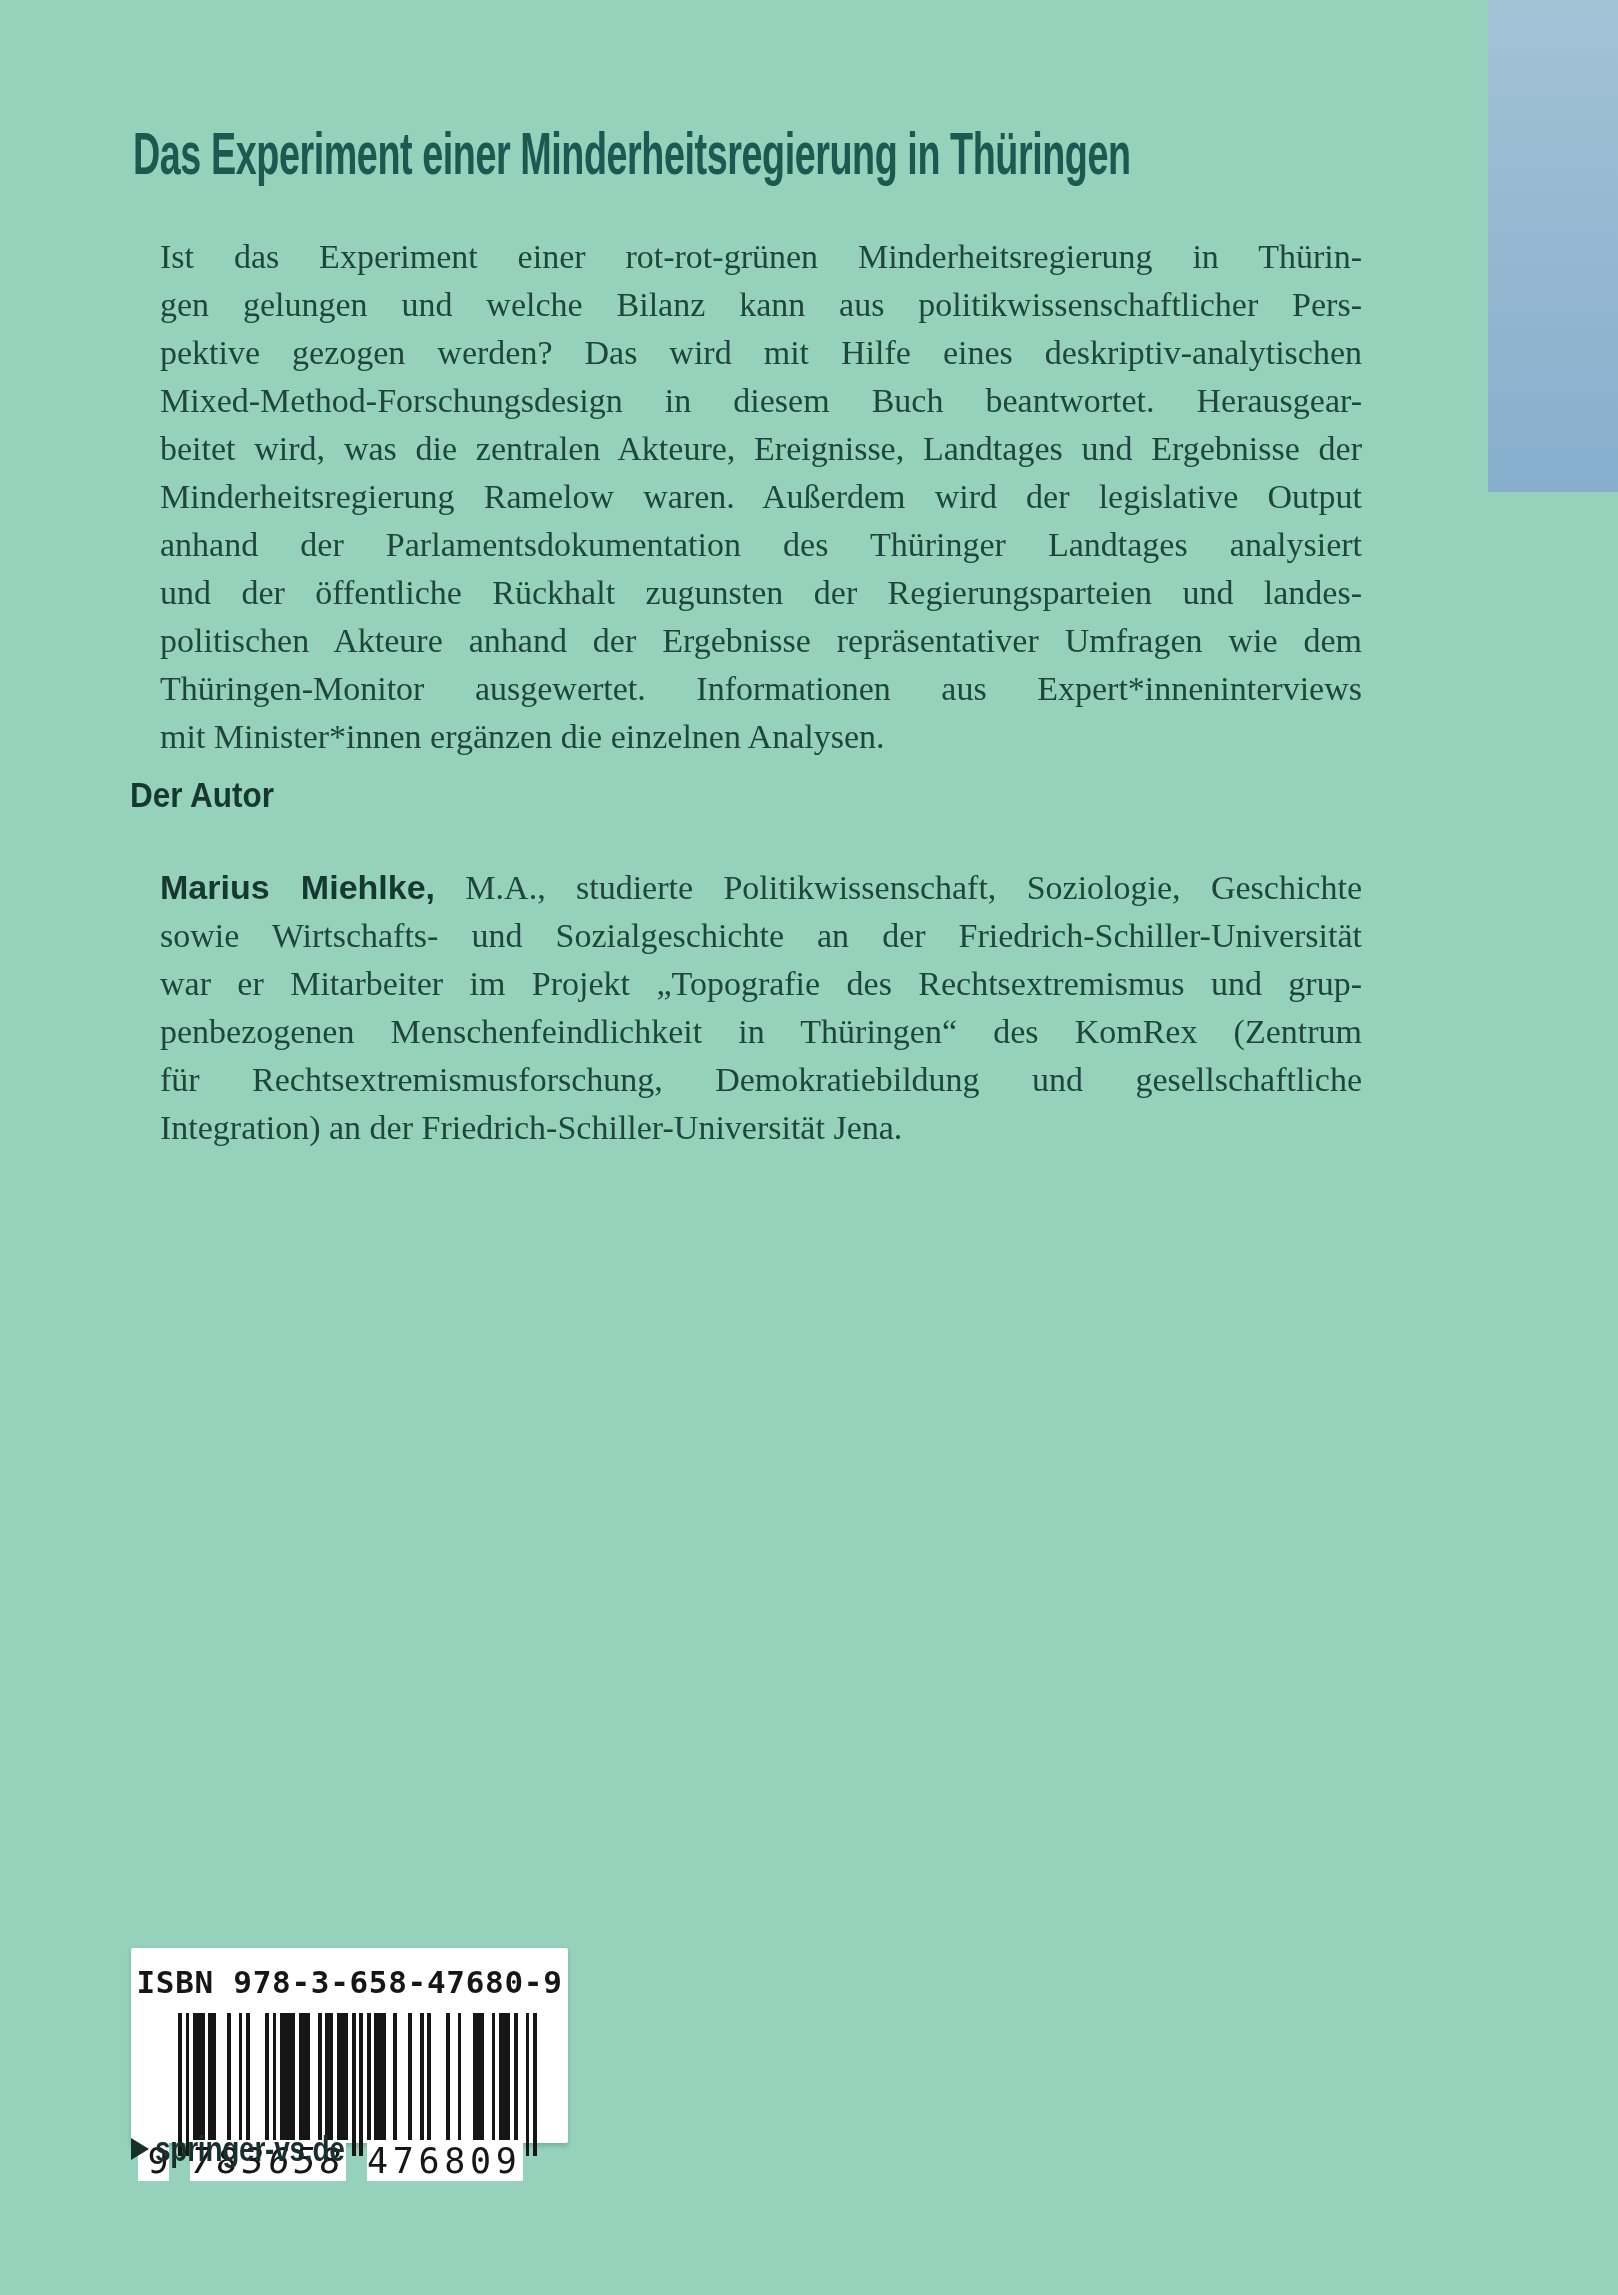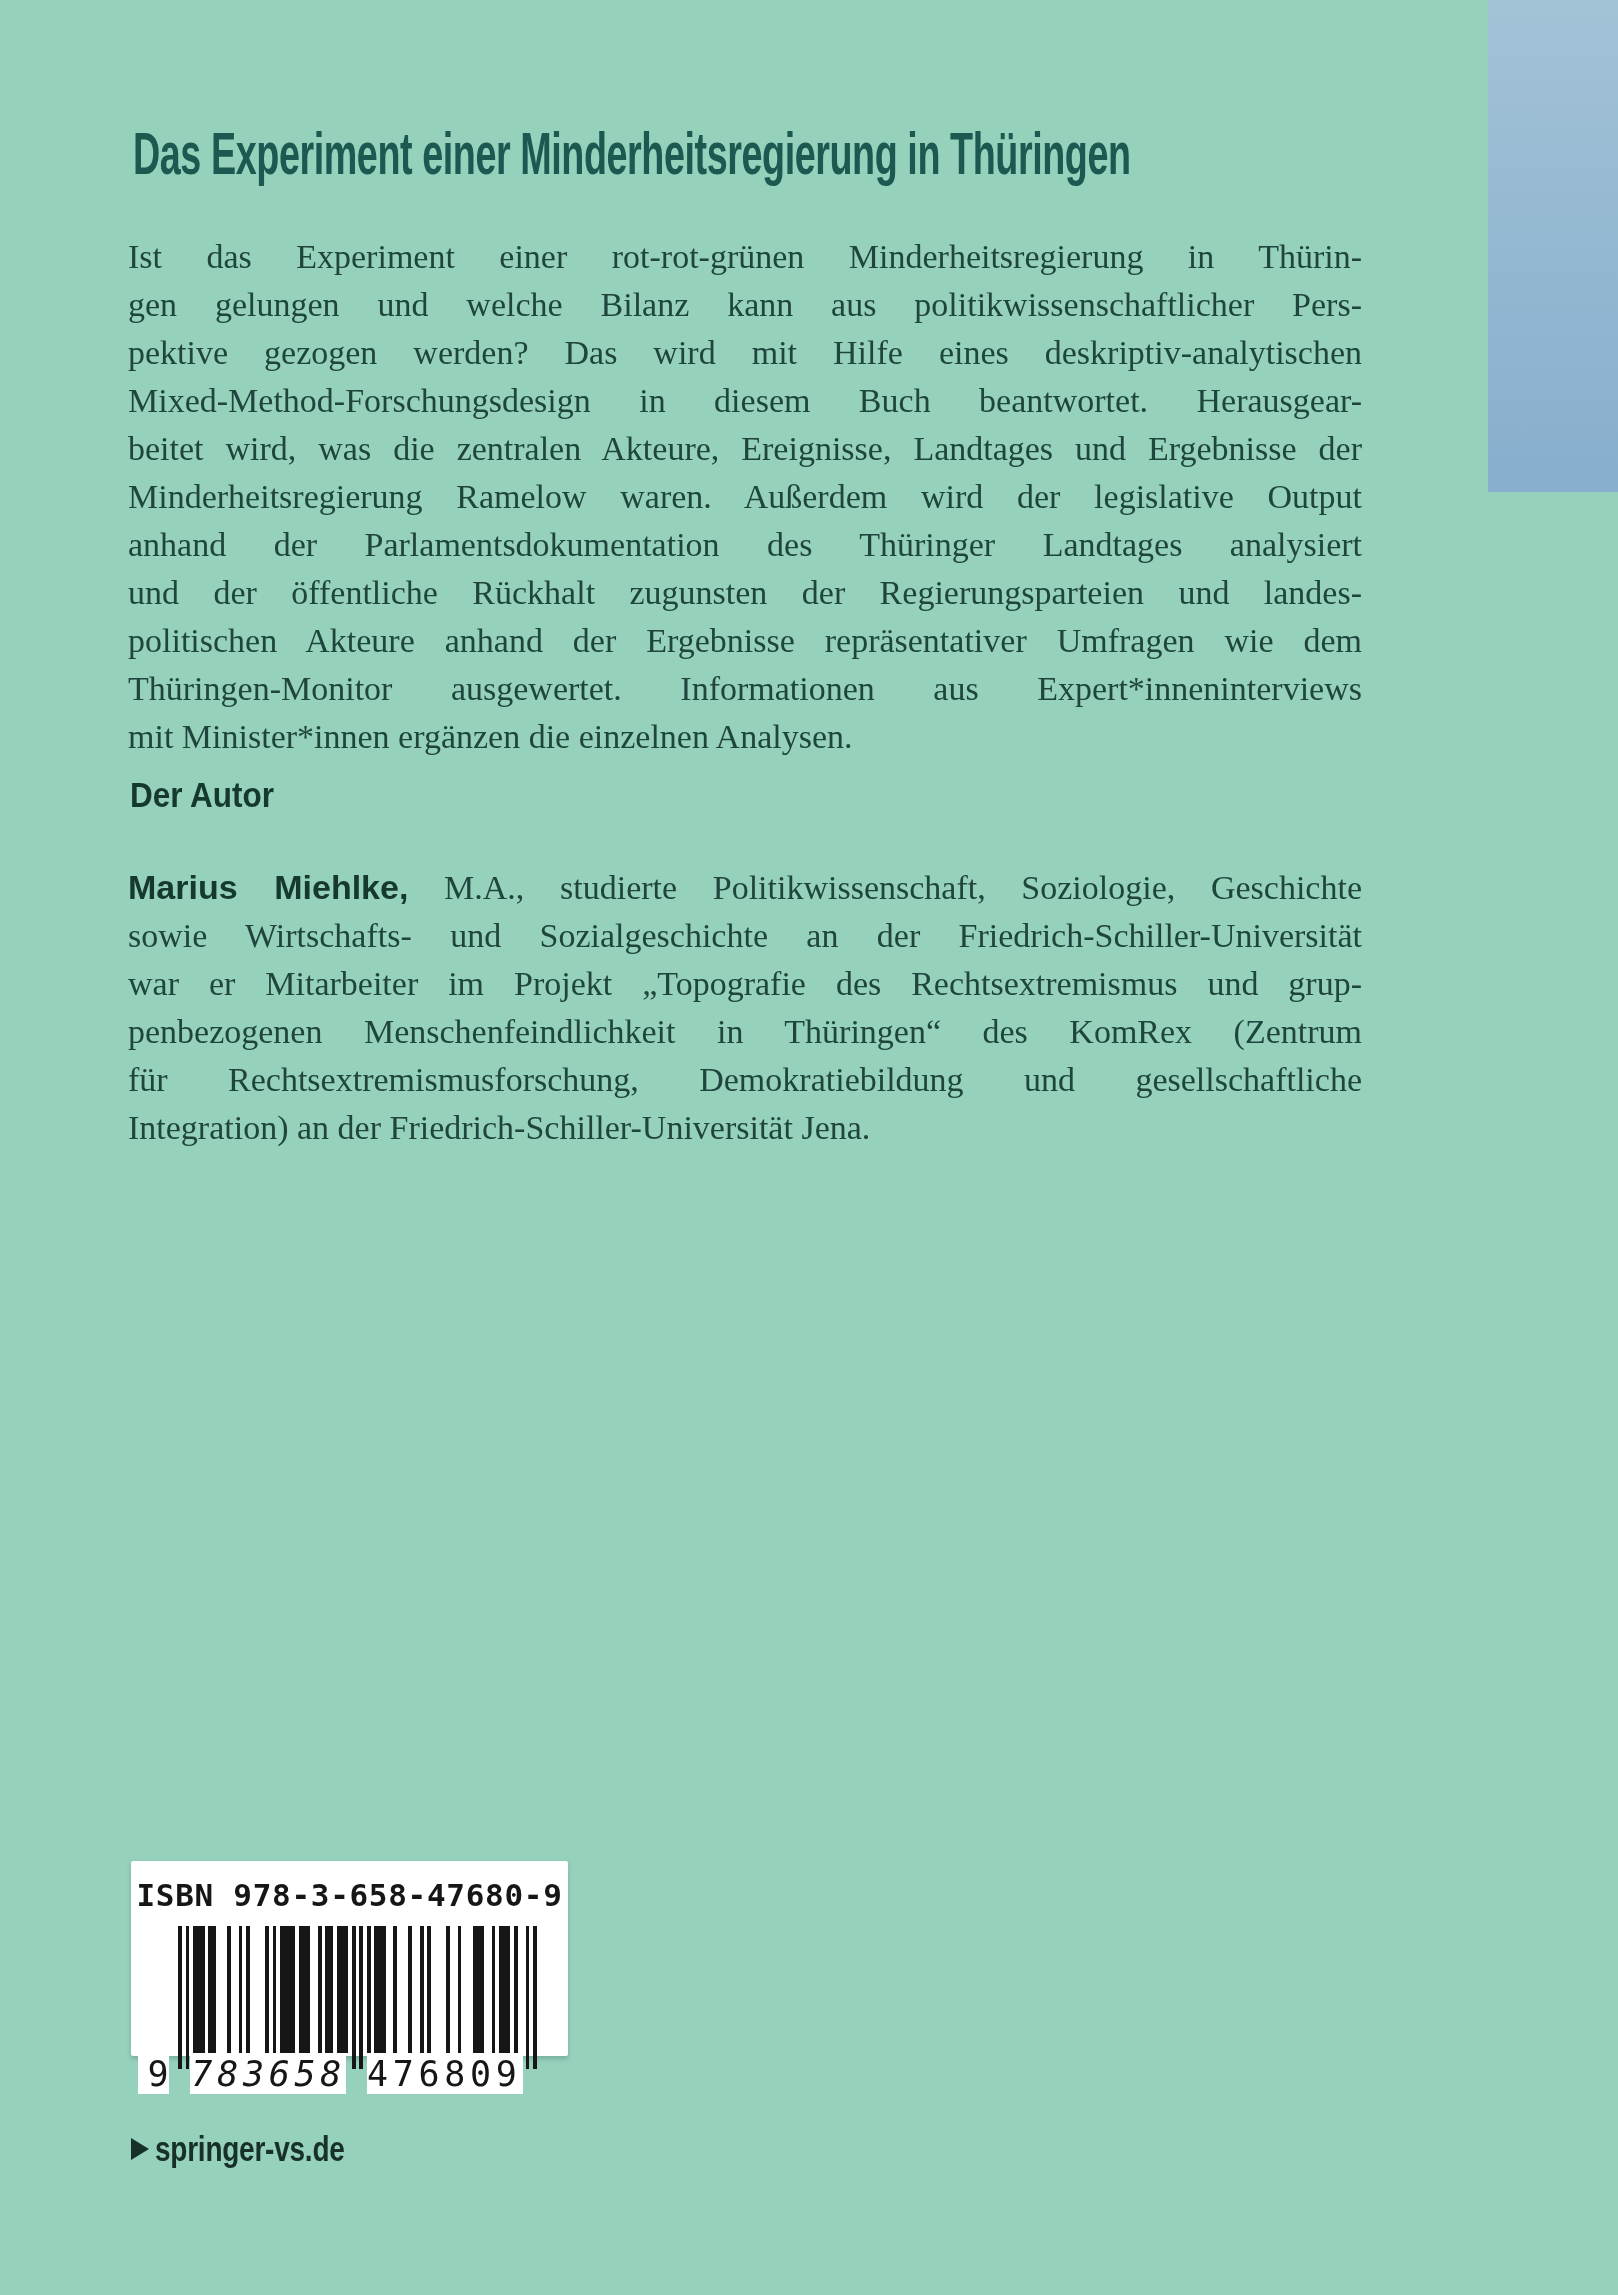"Ist das Experiment einer rot-rot-grünen" .jline { margin-left: none -> 32px }
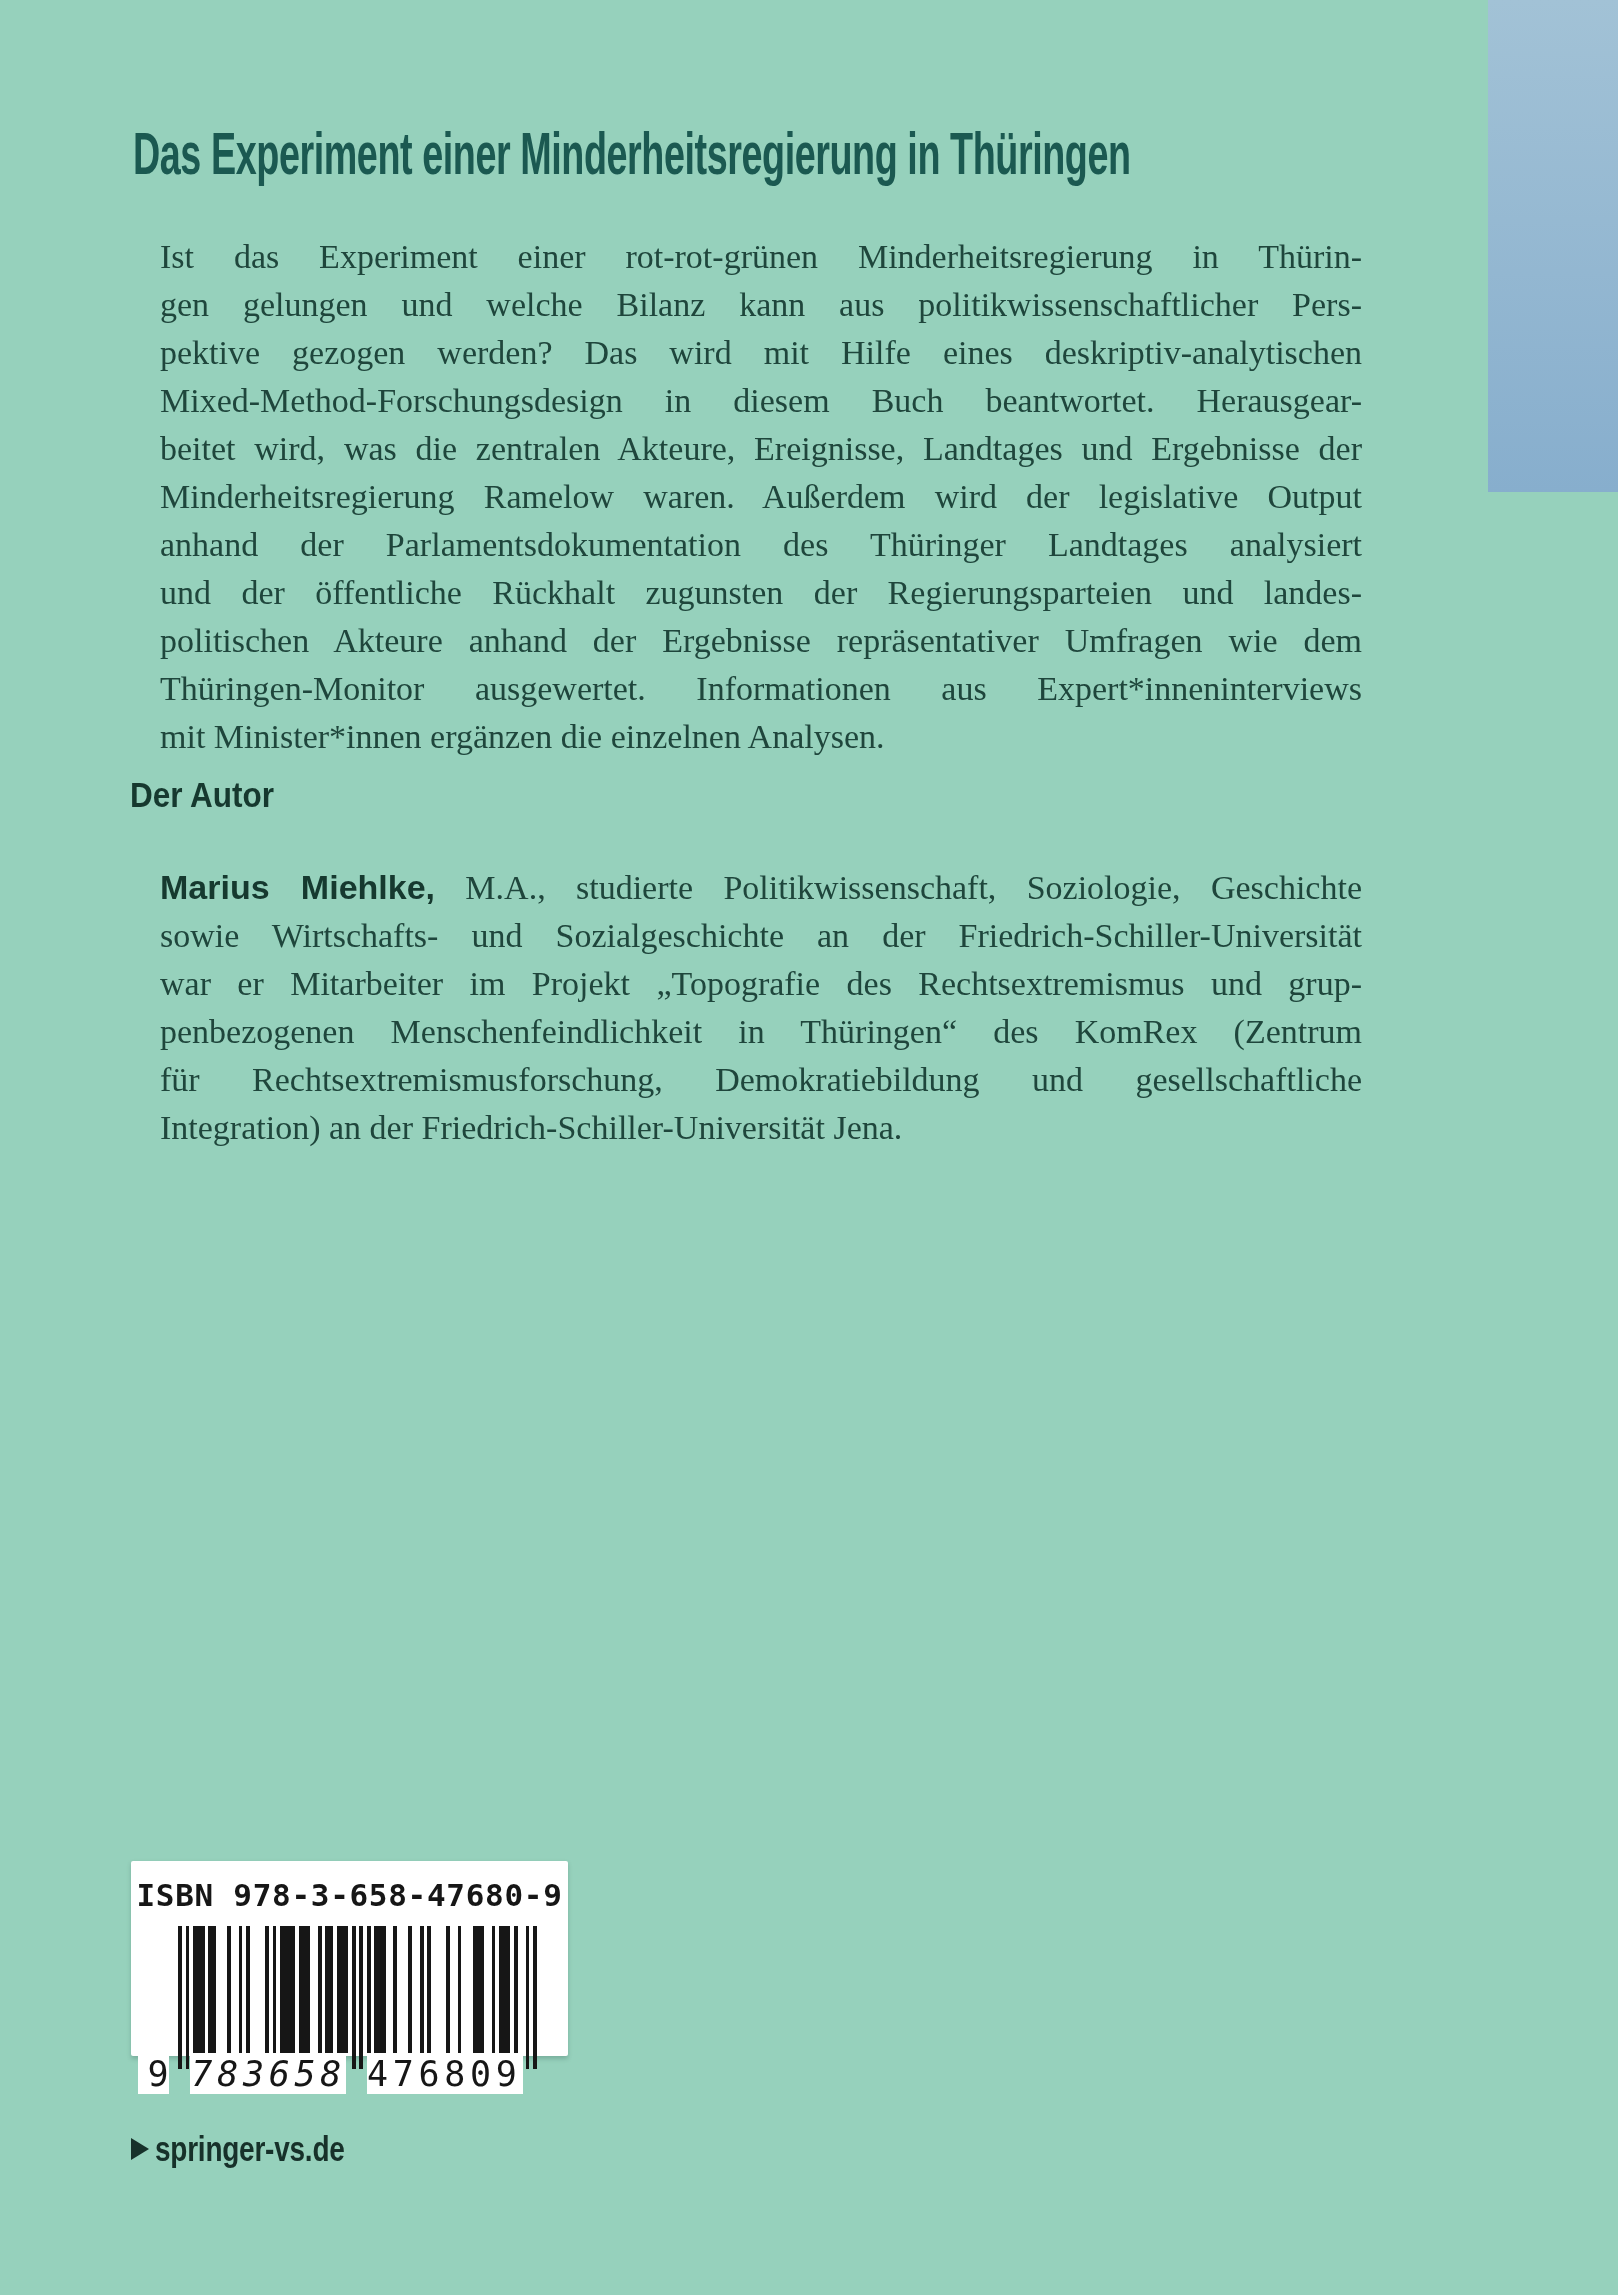"ISBN 978-3-658-47680-9" #isbn-box { top: 1861px -> 1948px }
